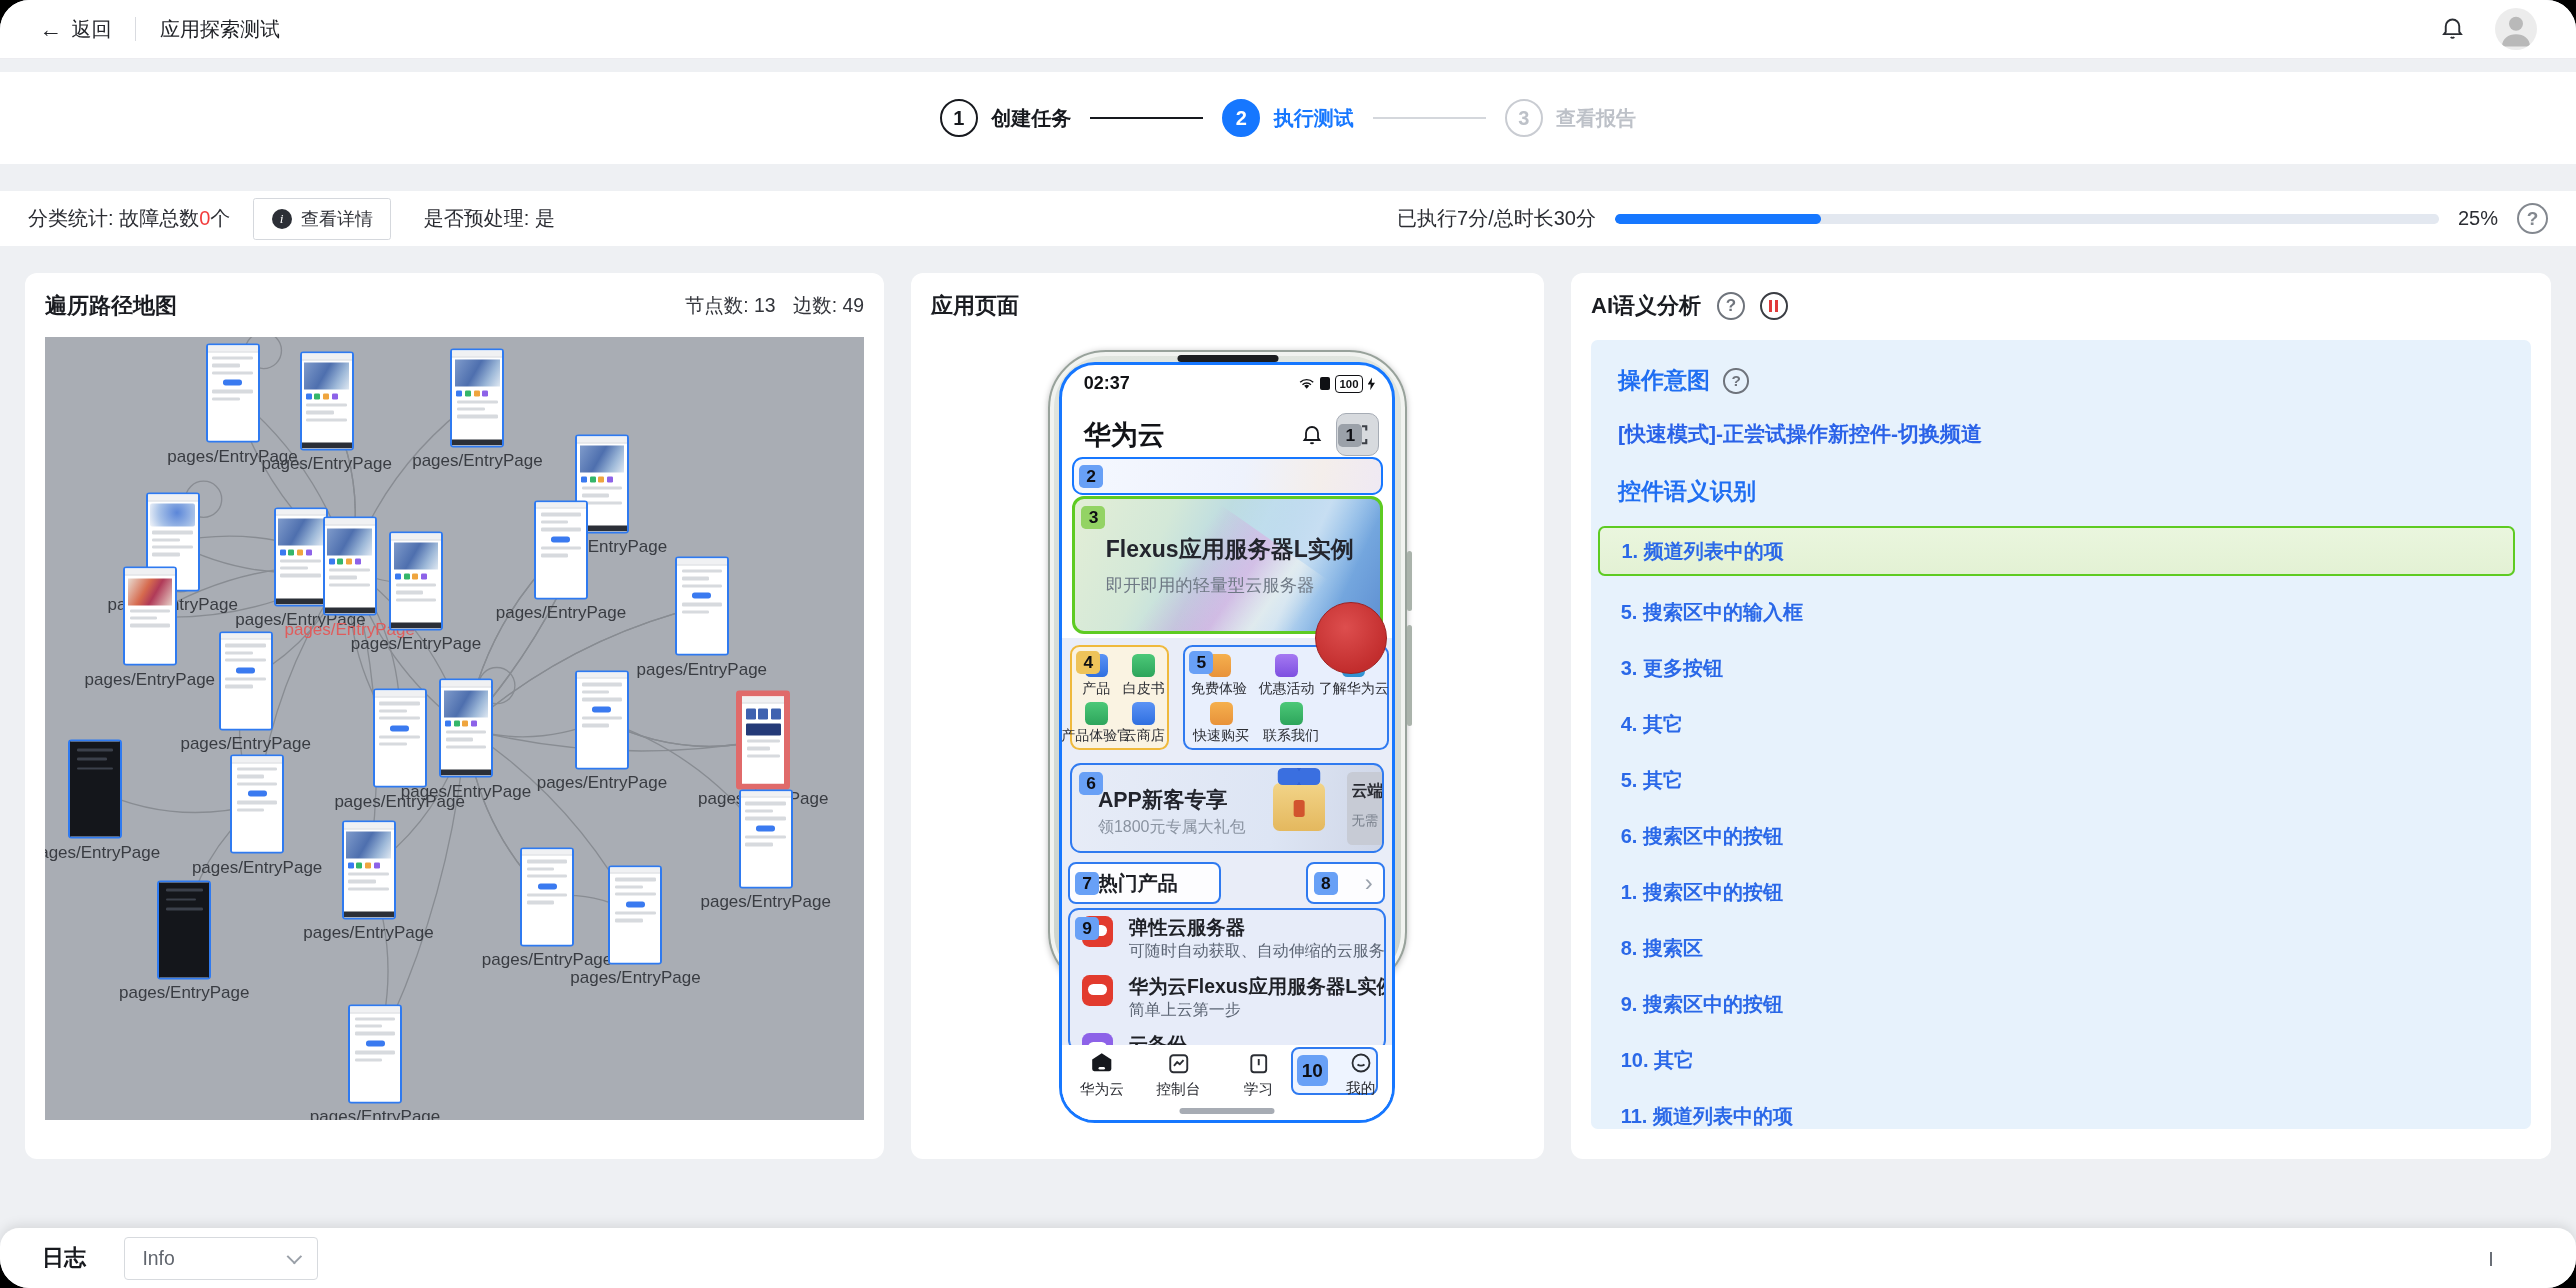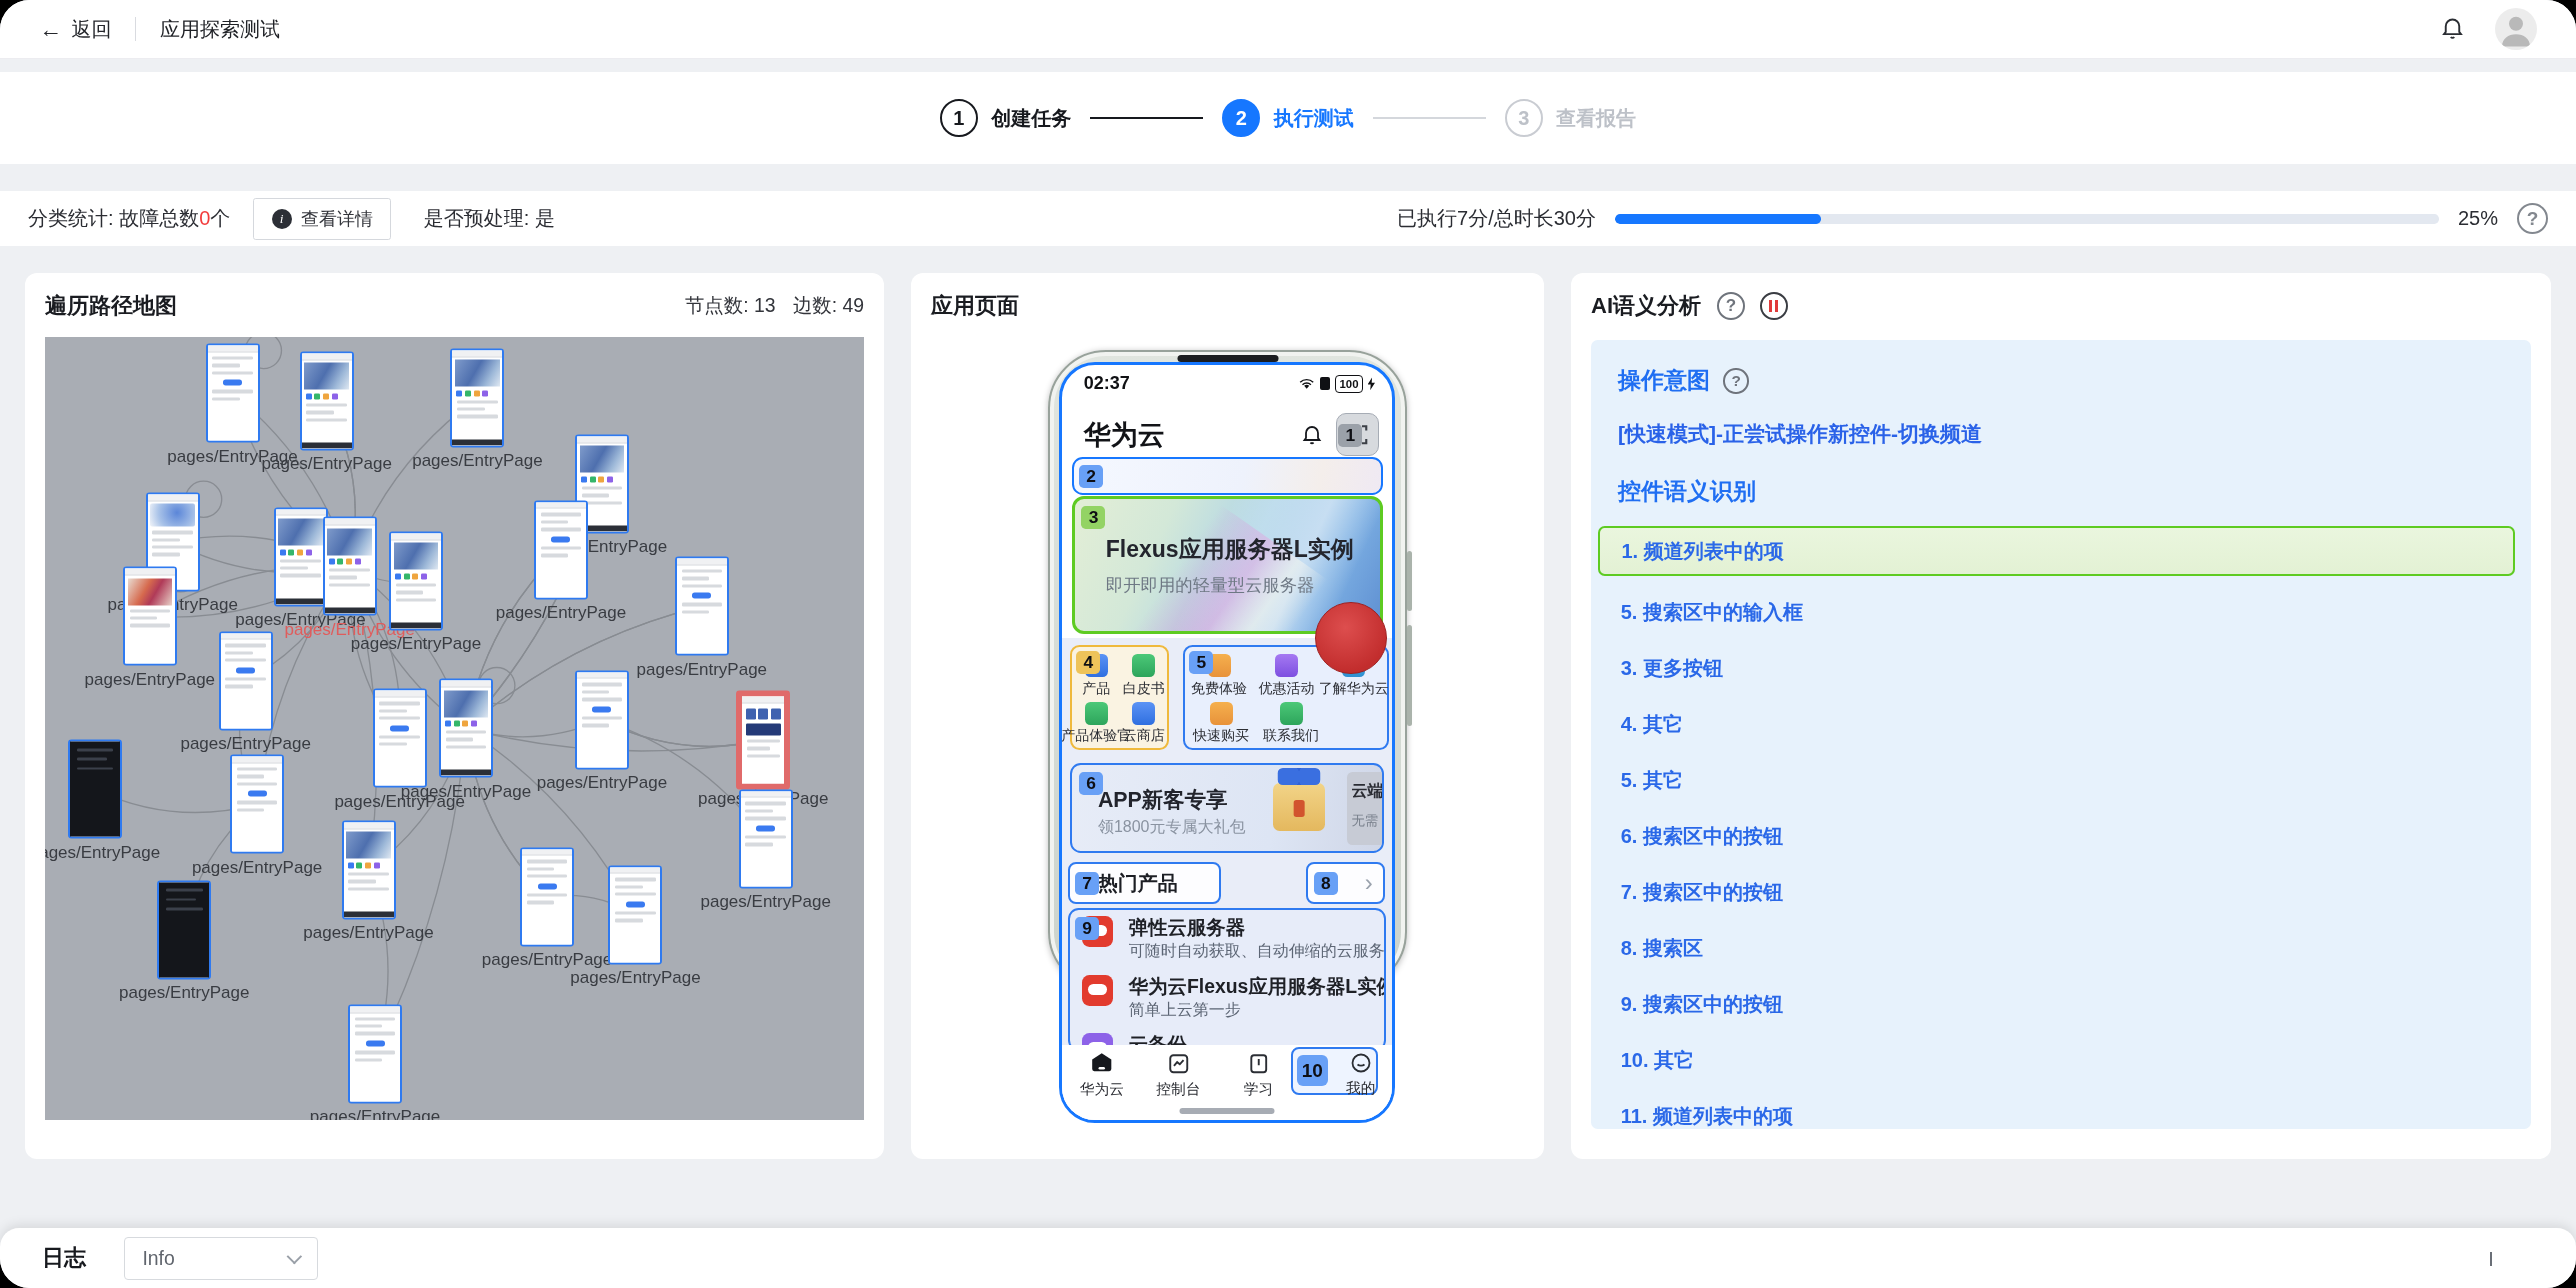"7. 搜索区中的按钮" div.ai-item { text: 7 -> 1 }
